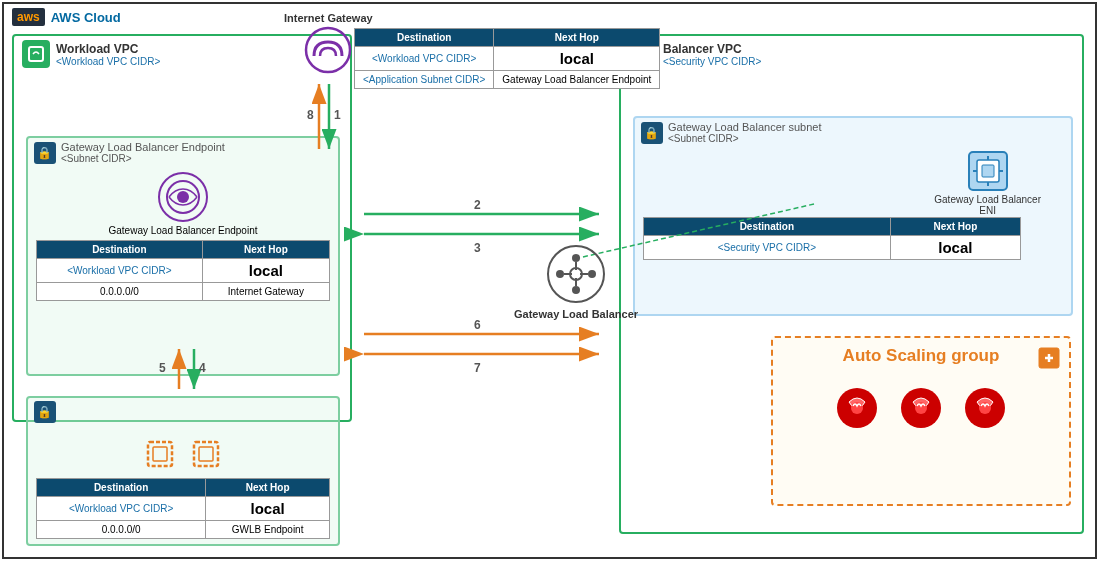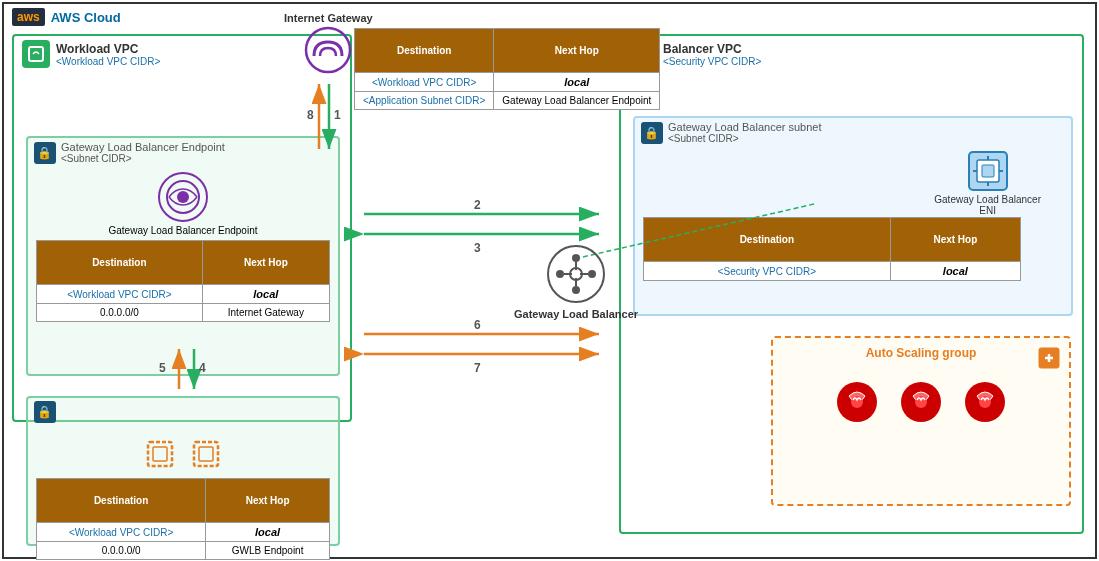"Destination" table.rt th { background: #a16207 -> #0c4a6e; padding: 16px 8px -> 3px 8px }
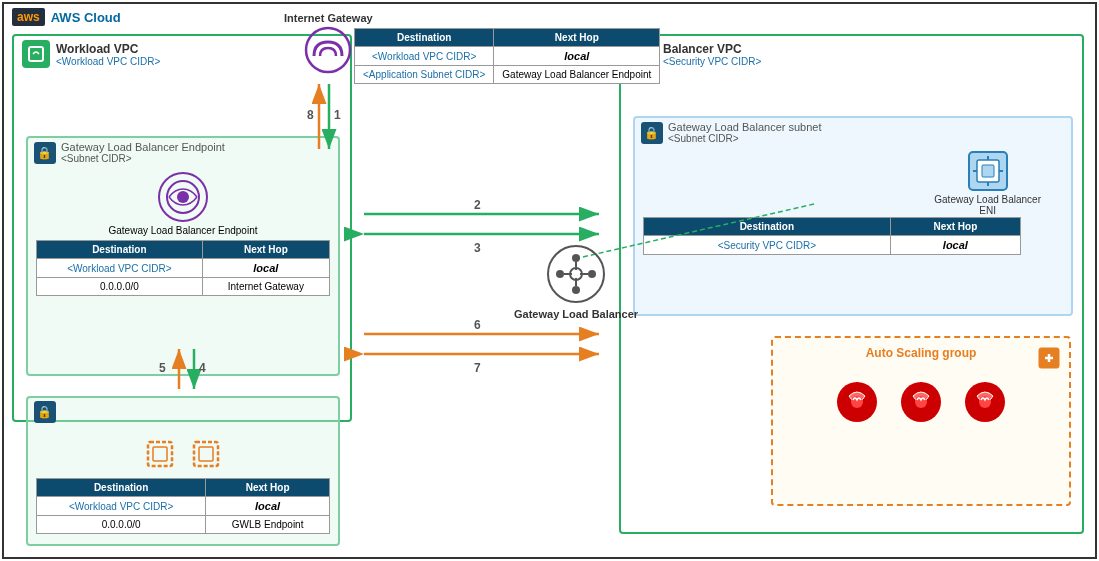"local" table.rt td.local { font-size: 11px -> 15px; font-style: italic -> none }
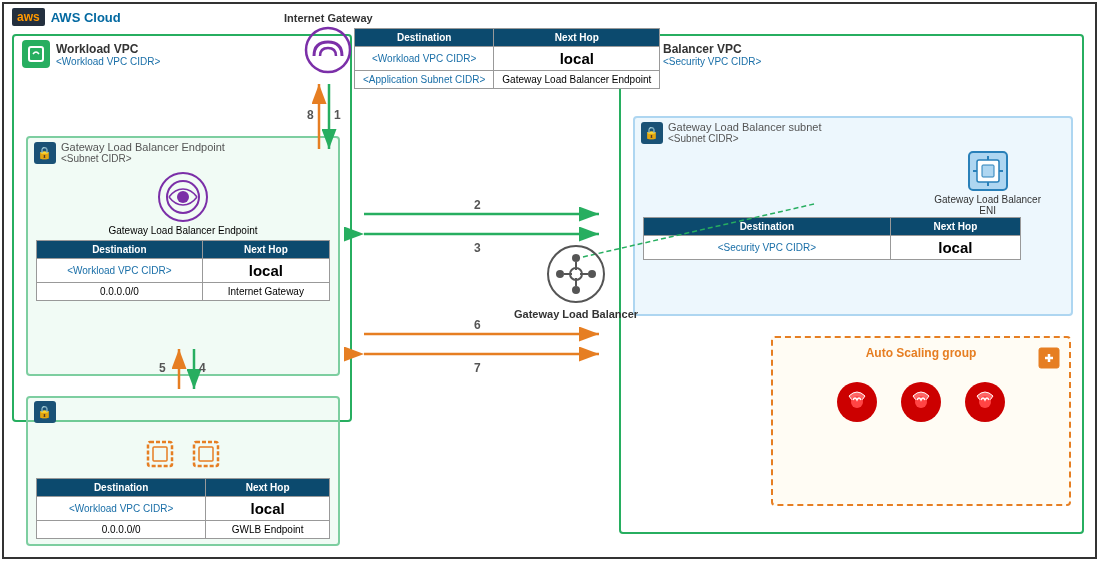"Auto Scaling group" .asg-label { font-size: 12px -> 17px }
